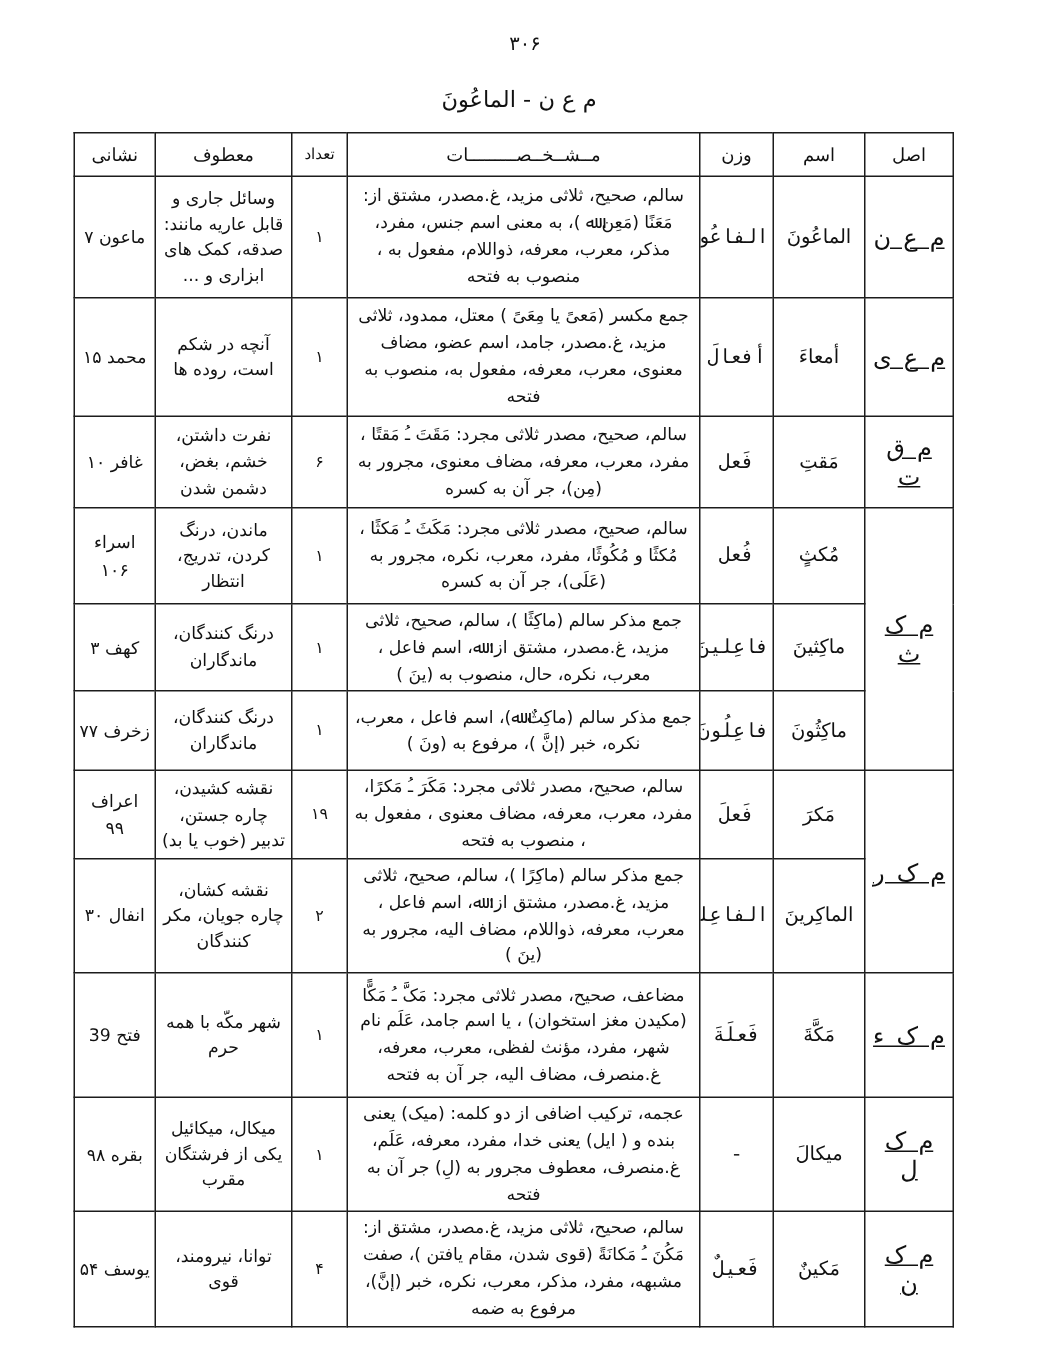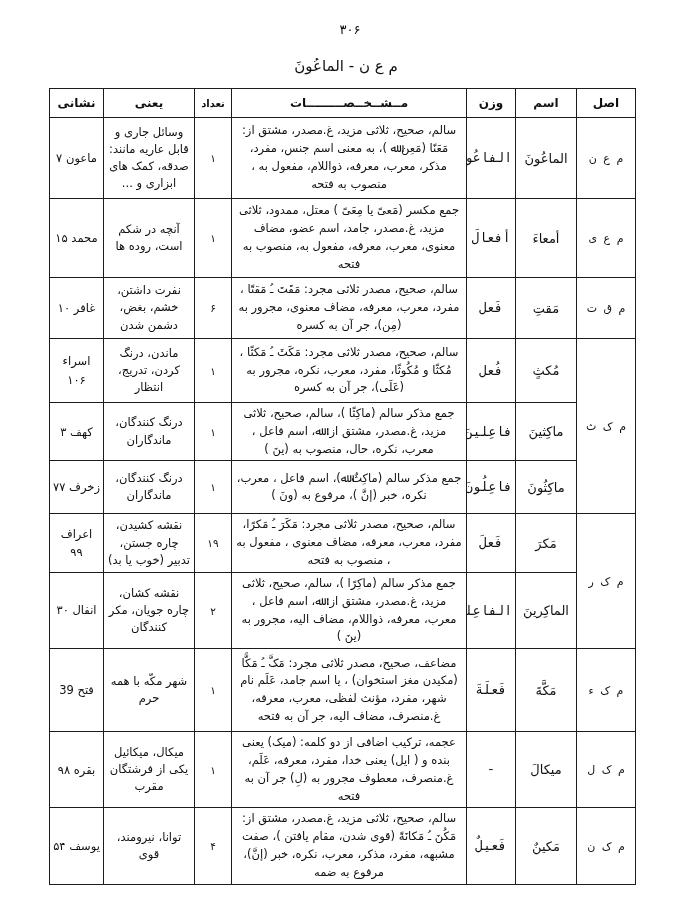"نشانی" th.h { font-weight: bold -> normal }
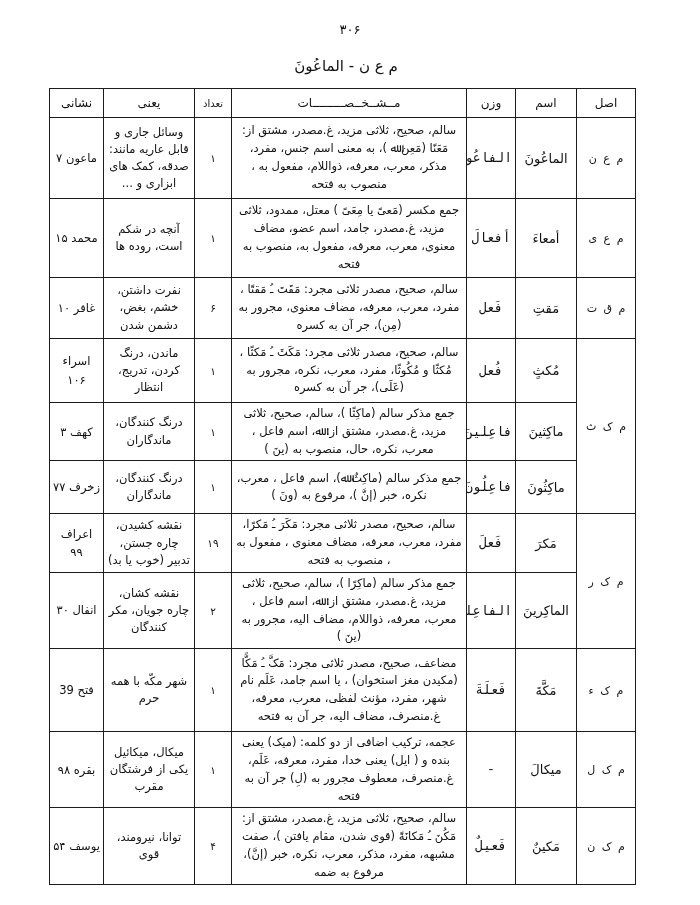"یعنی" th.h { text: یعنی -> معطوف }
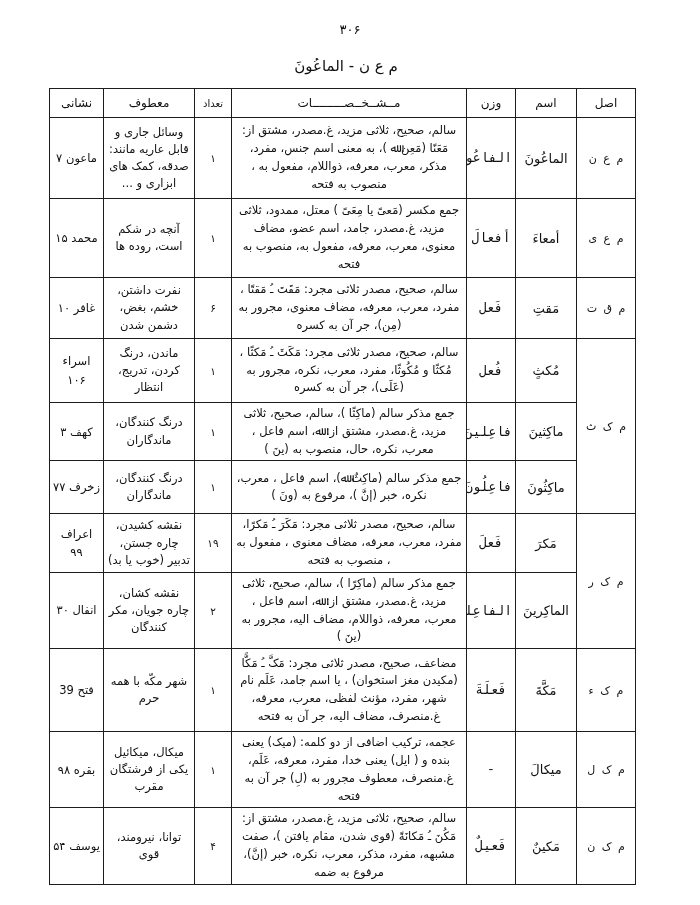"م ع ن" td.root { font-size: 11px -> 16px; text-decoration: none -> underline }
